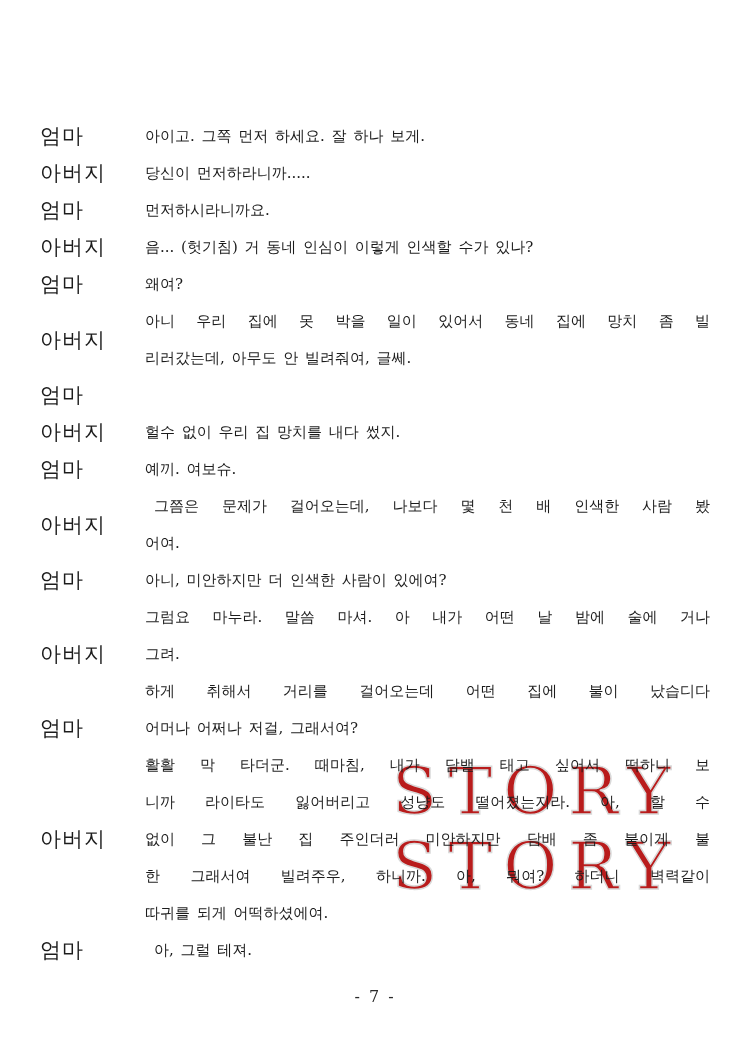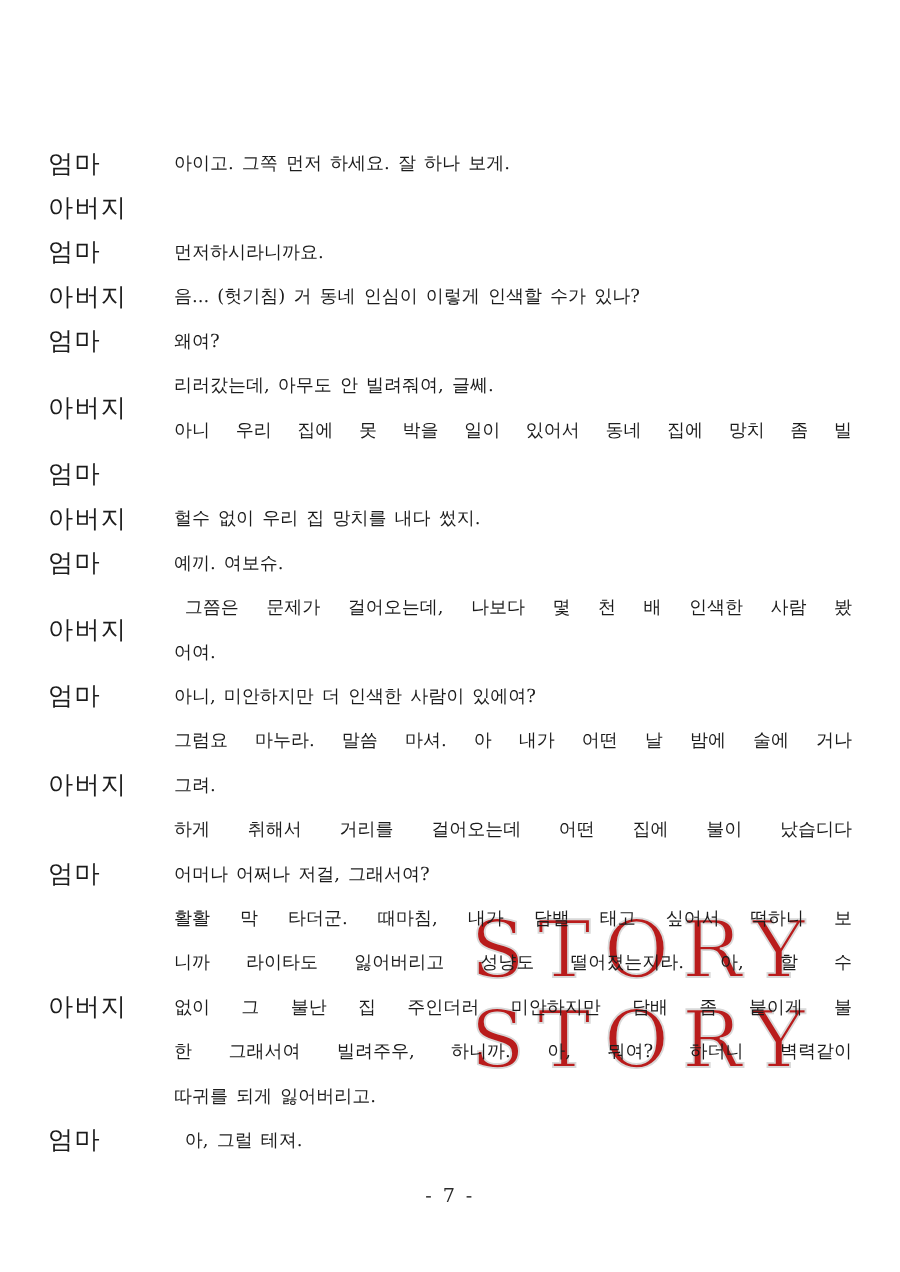"당신이 먼저하라니까....." div.speech { html: none -> <div> <div>당신이 먼저하라니까.....</div> </div> }
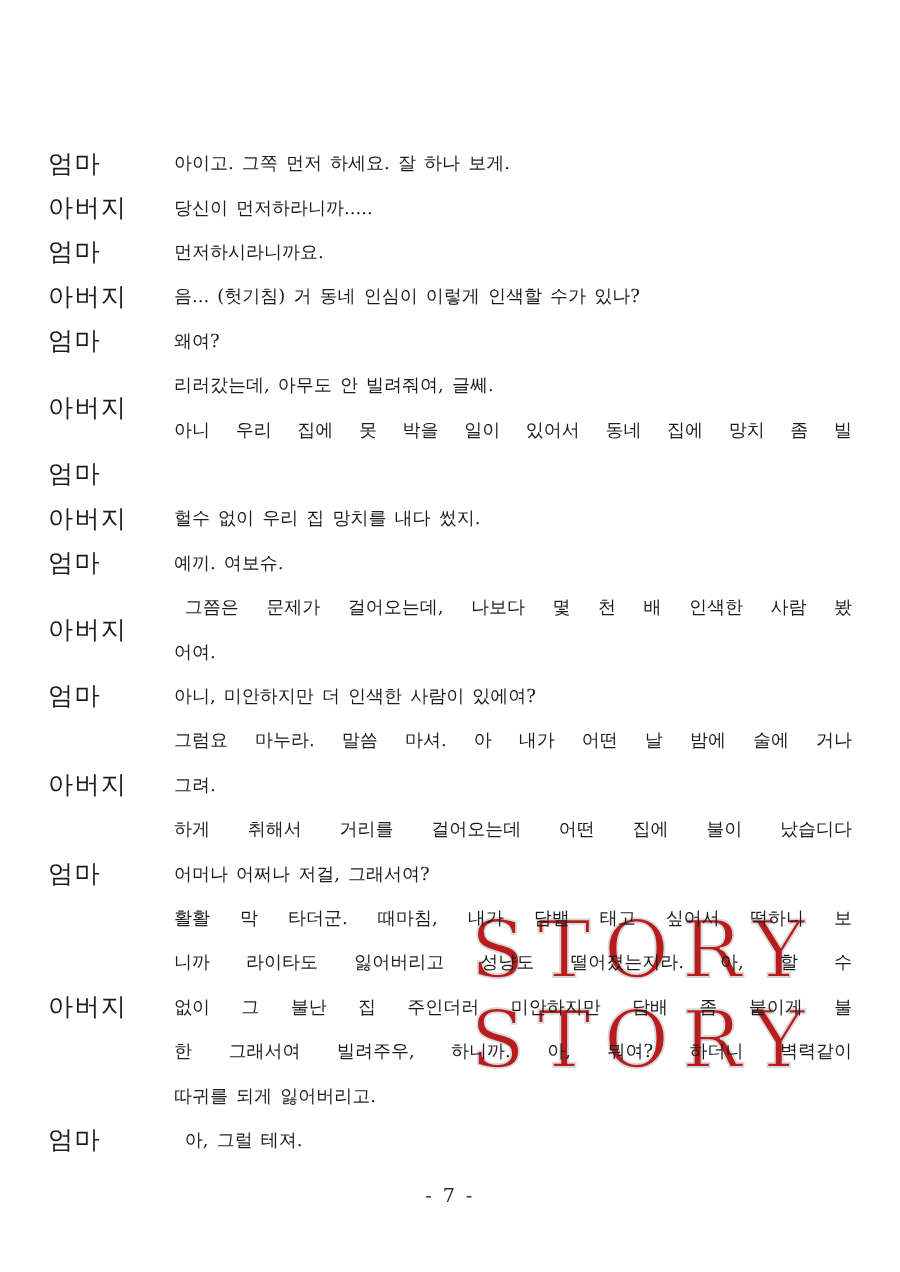"리러갔는데, 아무도 안 빌려줘여, 글쎄." div.line { order: before "아니 우리 집에 못 박을" -> after "아니 우리 집에 못 박을" }
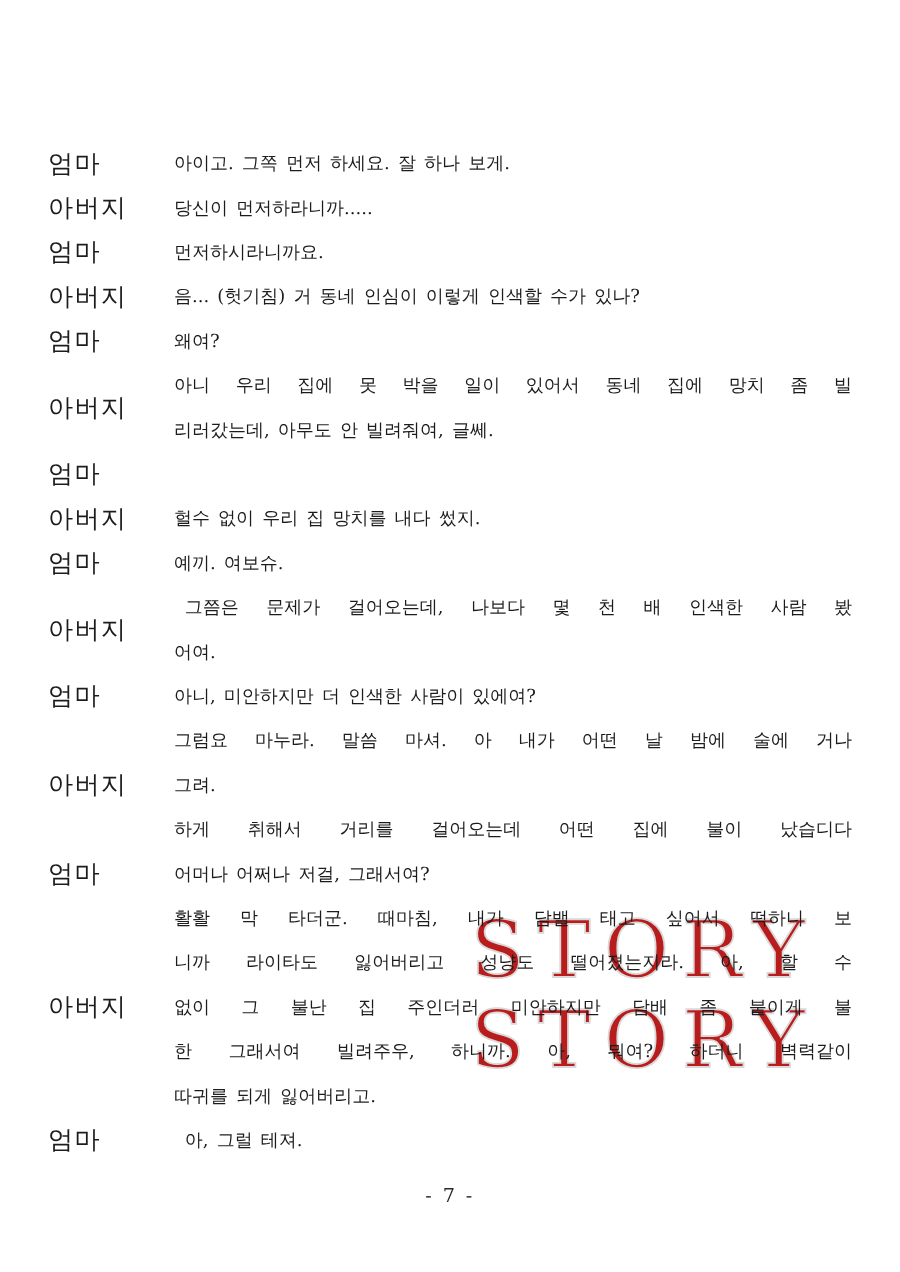"따귀를 되게 잃어버리고." div.line { text: 잃어버리고 -> 어떡하셨에여 }
